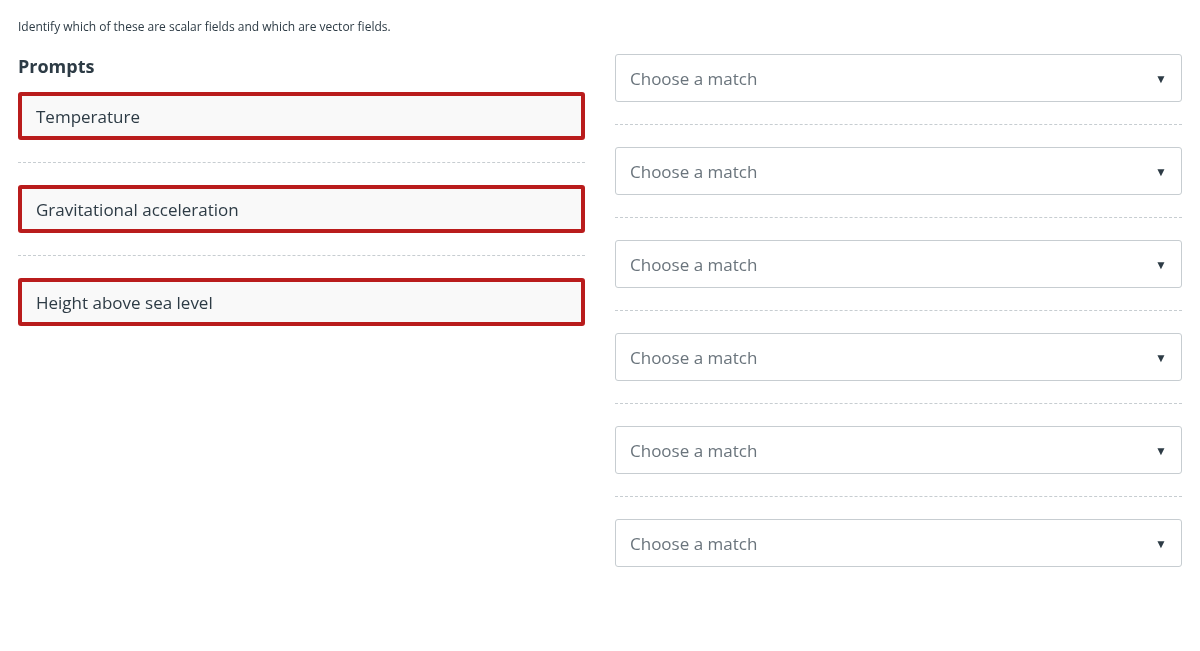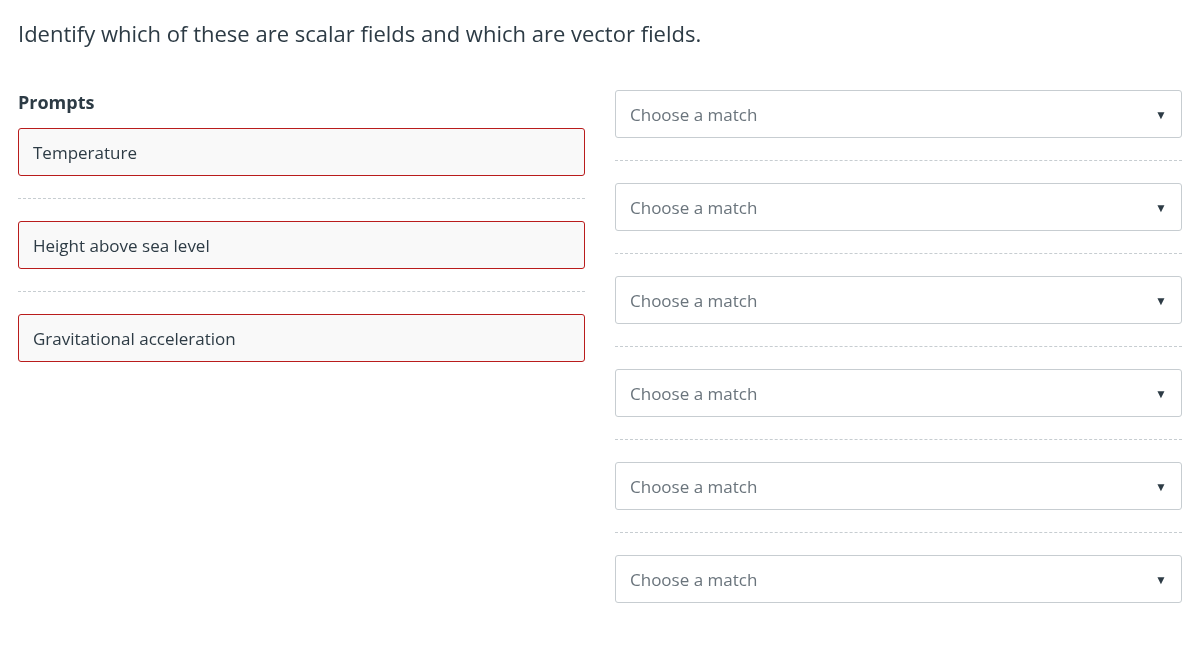"Identify which of these are" .question-text { font-size: 22px -> 12px; margin-bottom: 42px -> 19px }
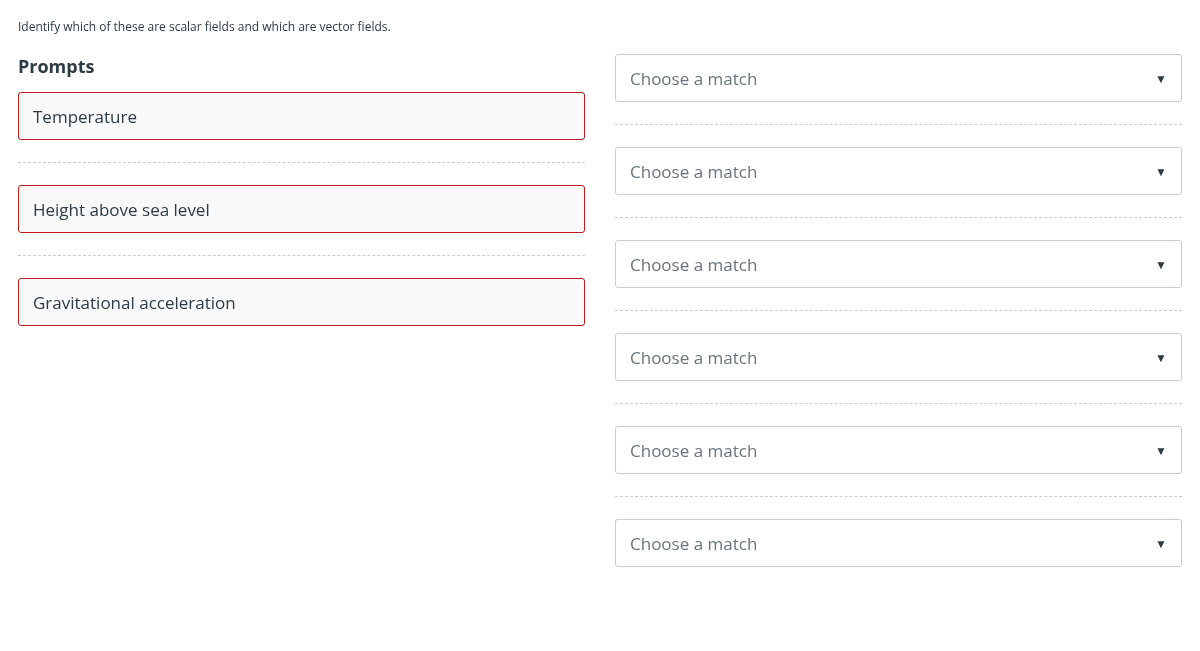"Temperature" .prompt-box { border: 1px solid #b91c1c -> 4px solid #b91c1c }
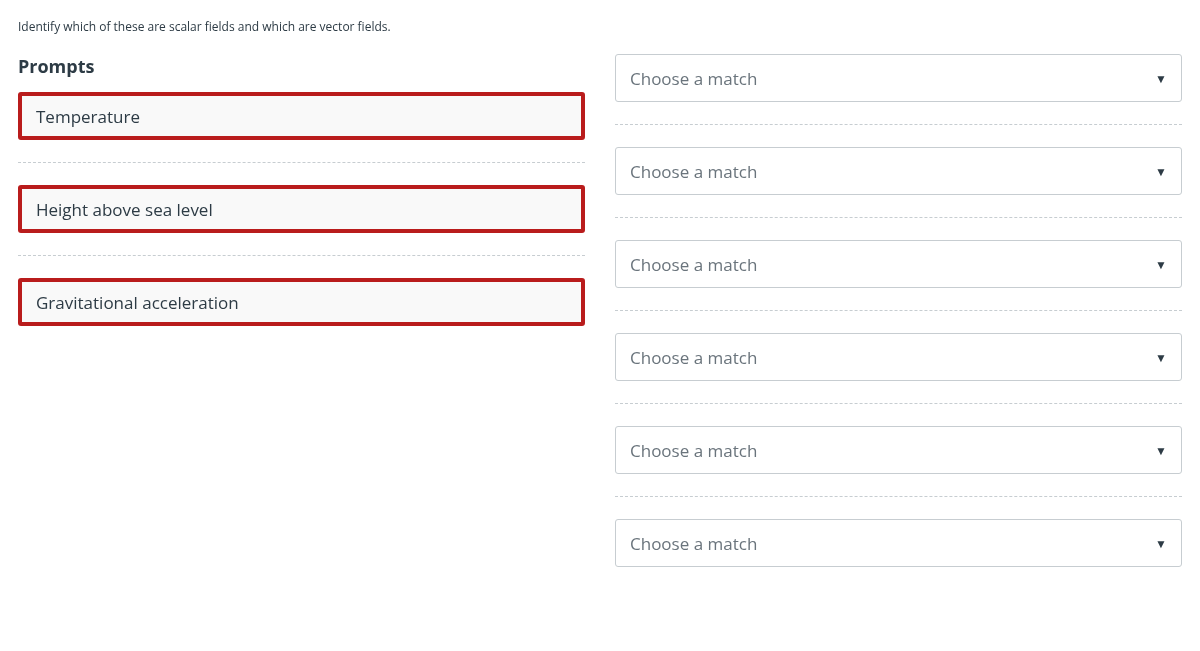"Height above sea level" div.row-wrap { order: before "Gravitational acceleration" -> after "Gravitational acceleration" }
